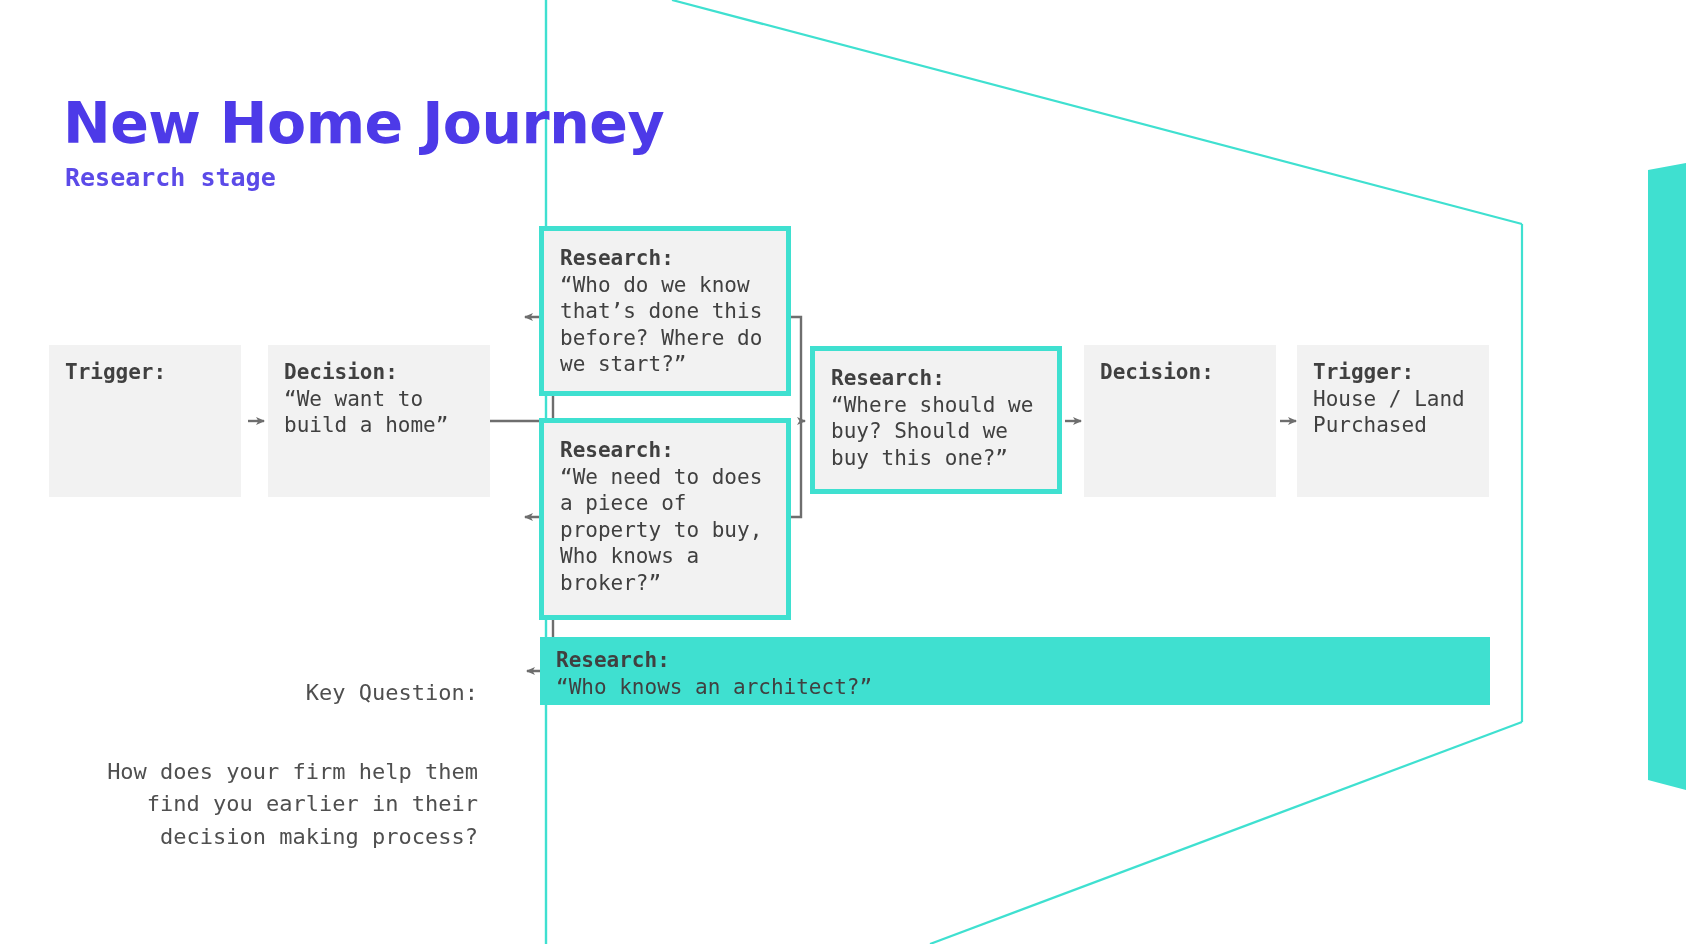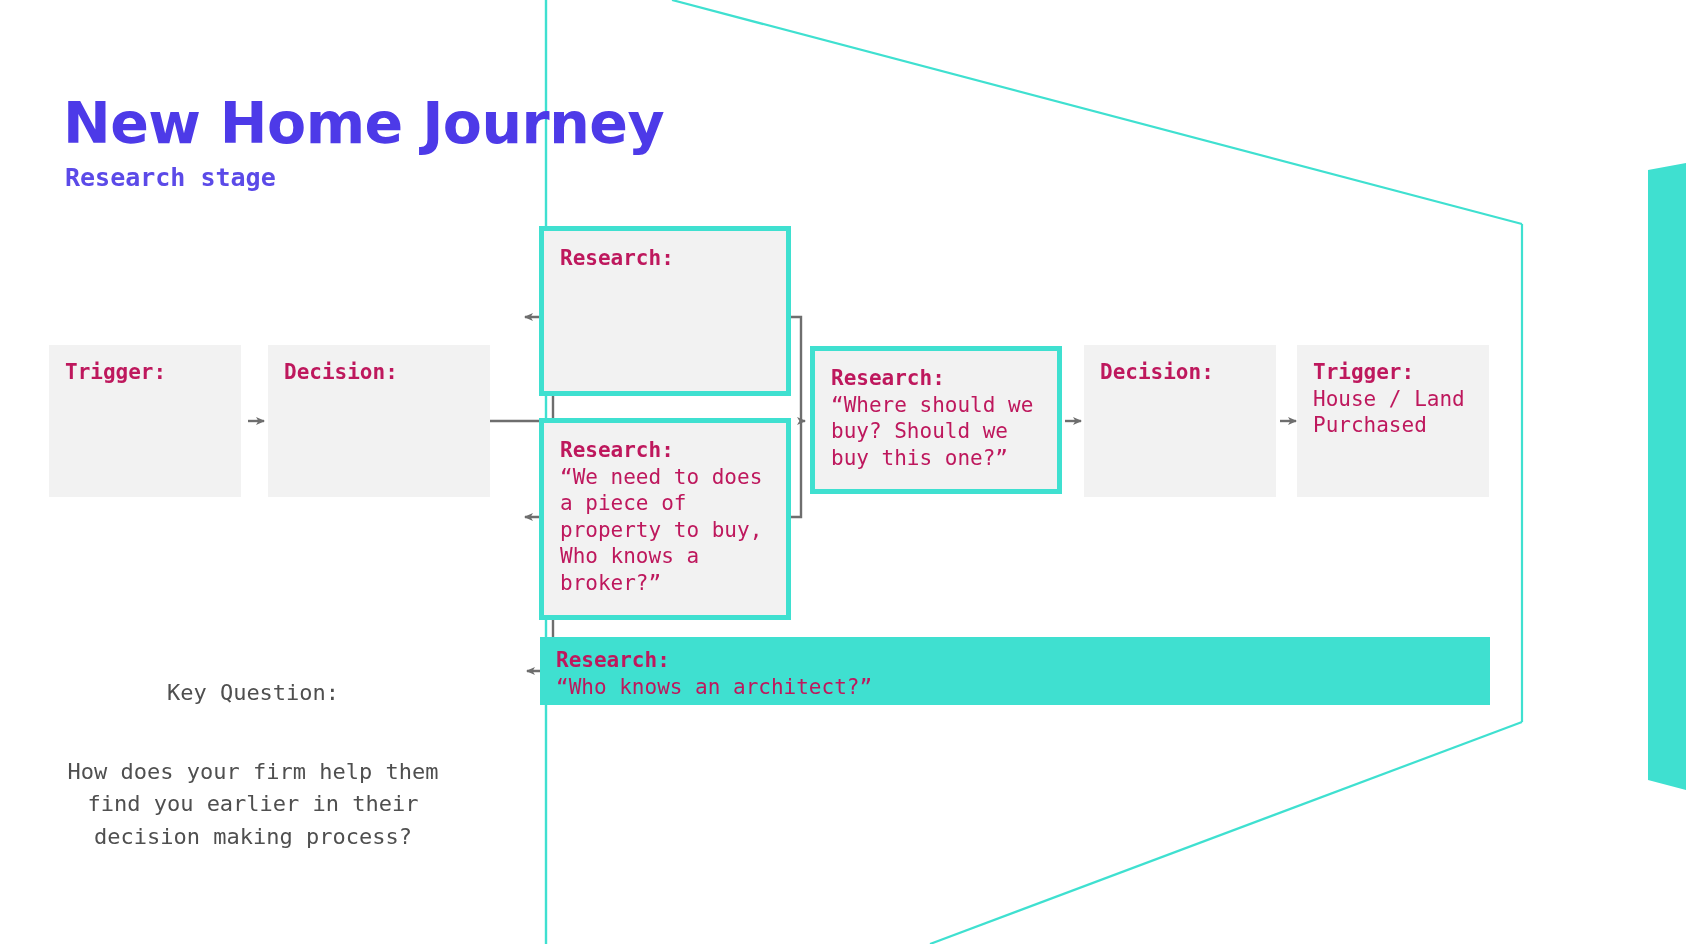"Research:" .box { color: #be185d -> #404040 }
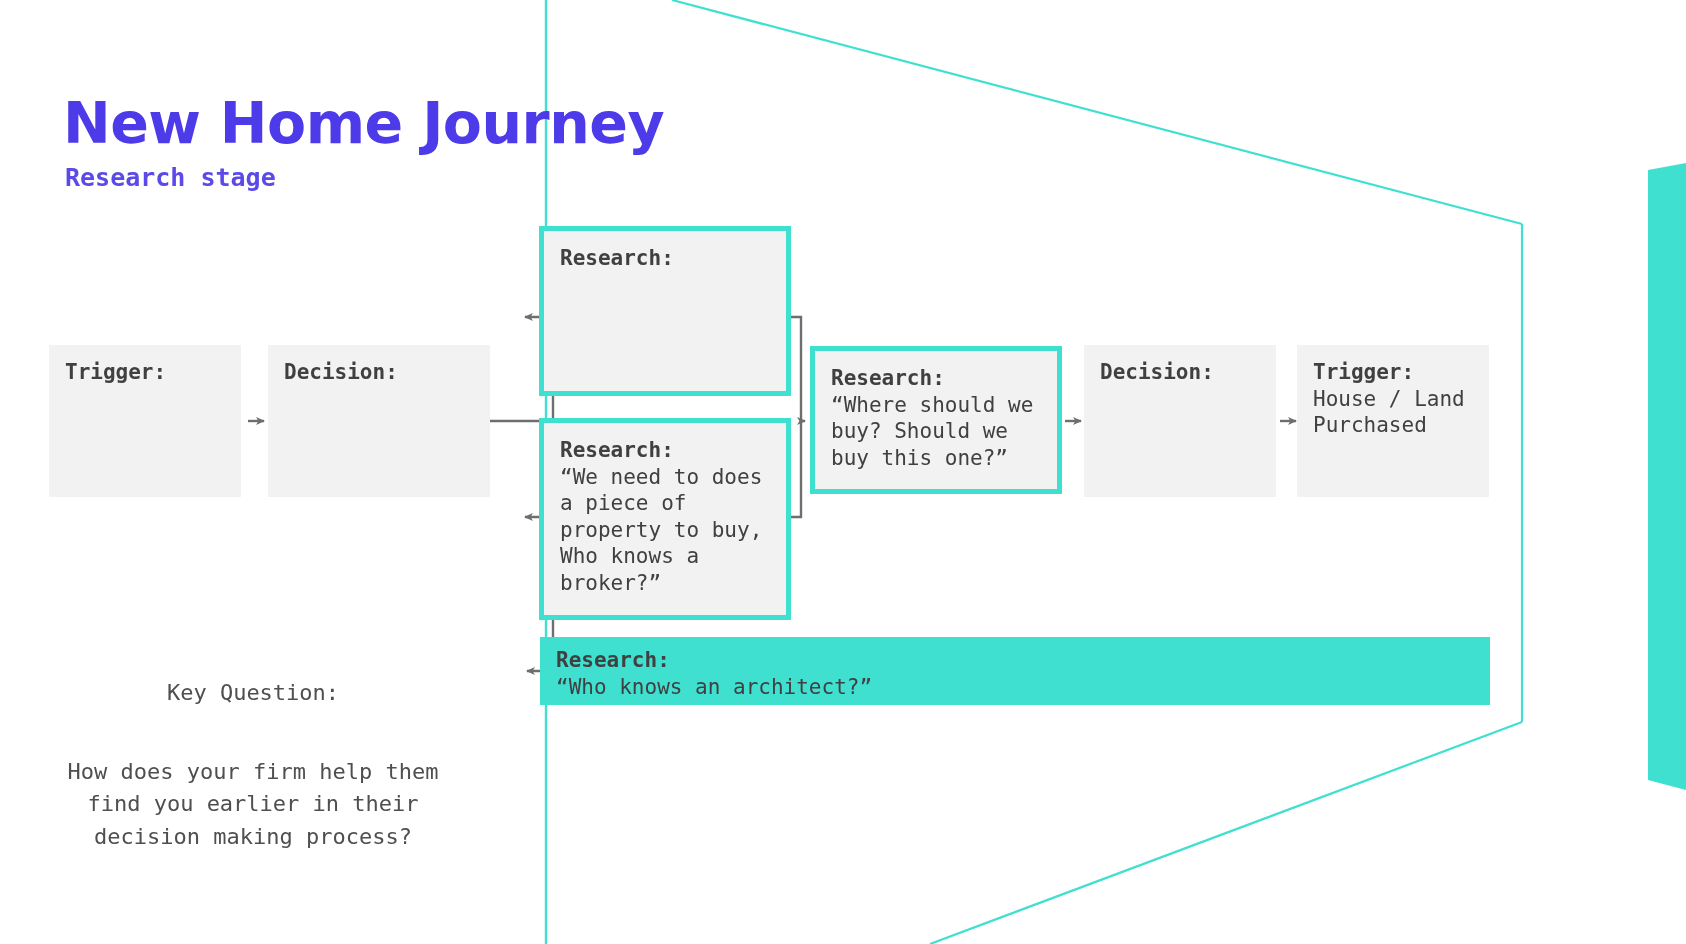"“Who do we know" span.txt { html: none -> <span>“Who do we know that’s done this before? Where do we start?”</span> }
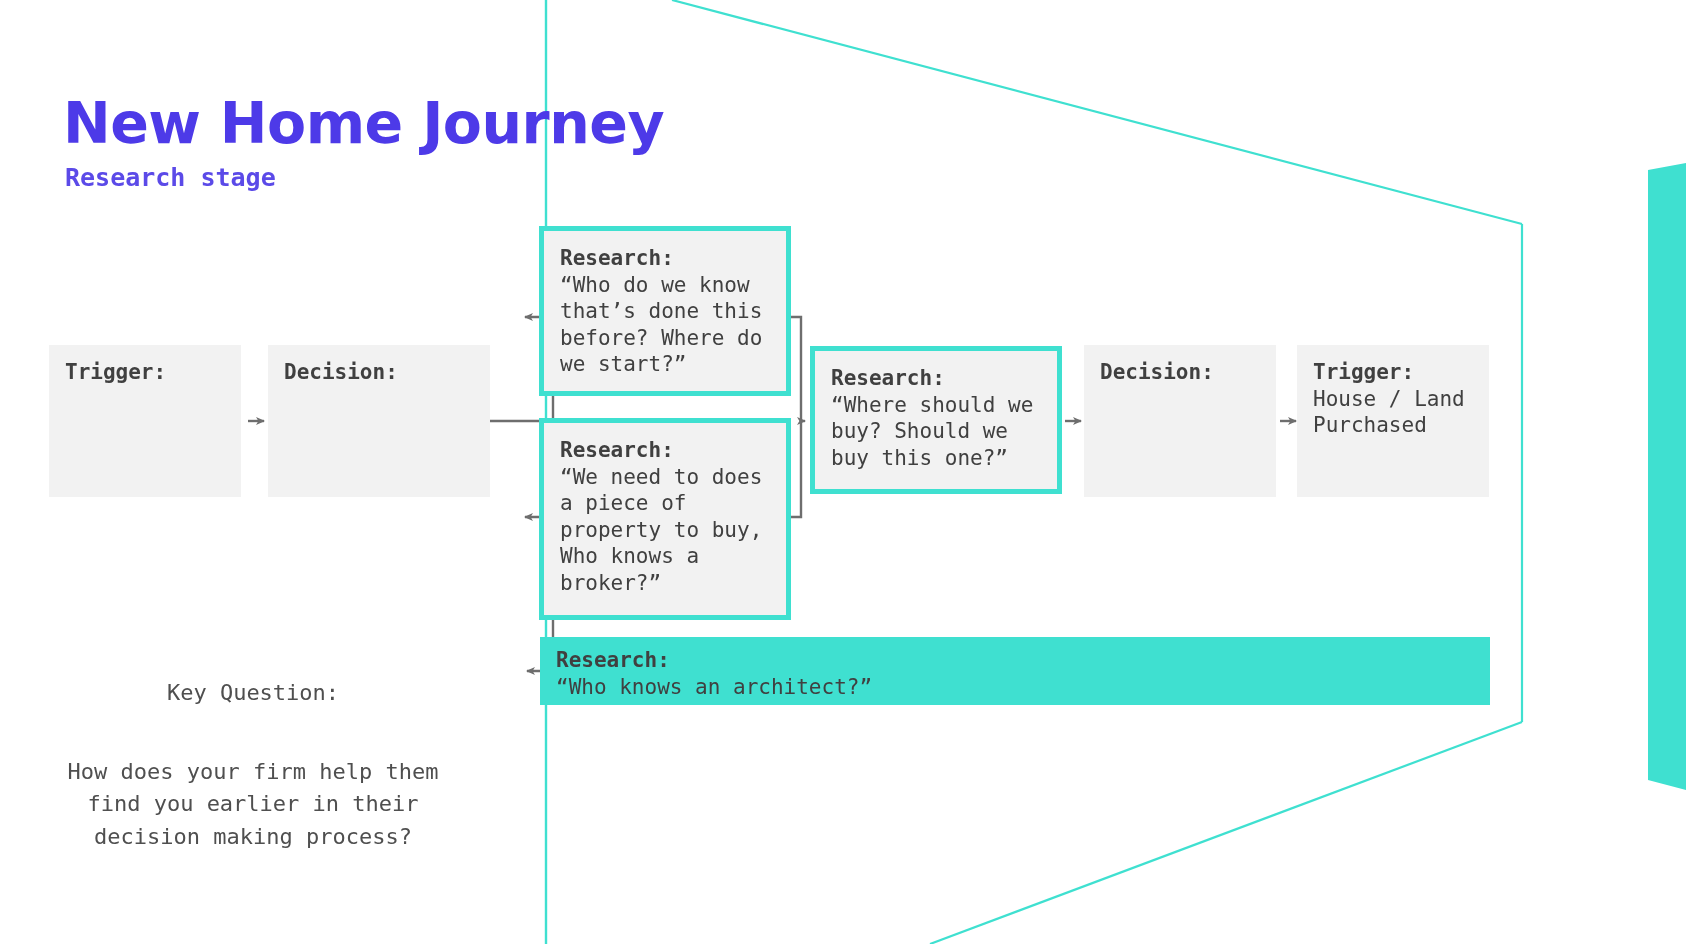"“We want to" span.txt { html: none -> <span>“We want to build a home”</span> }
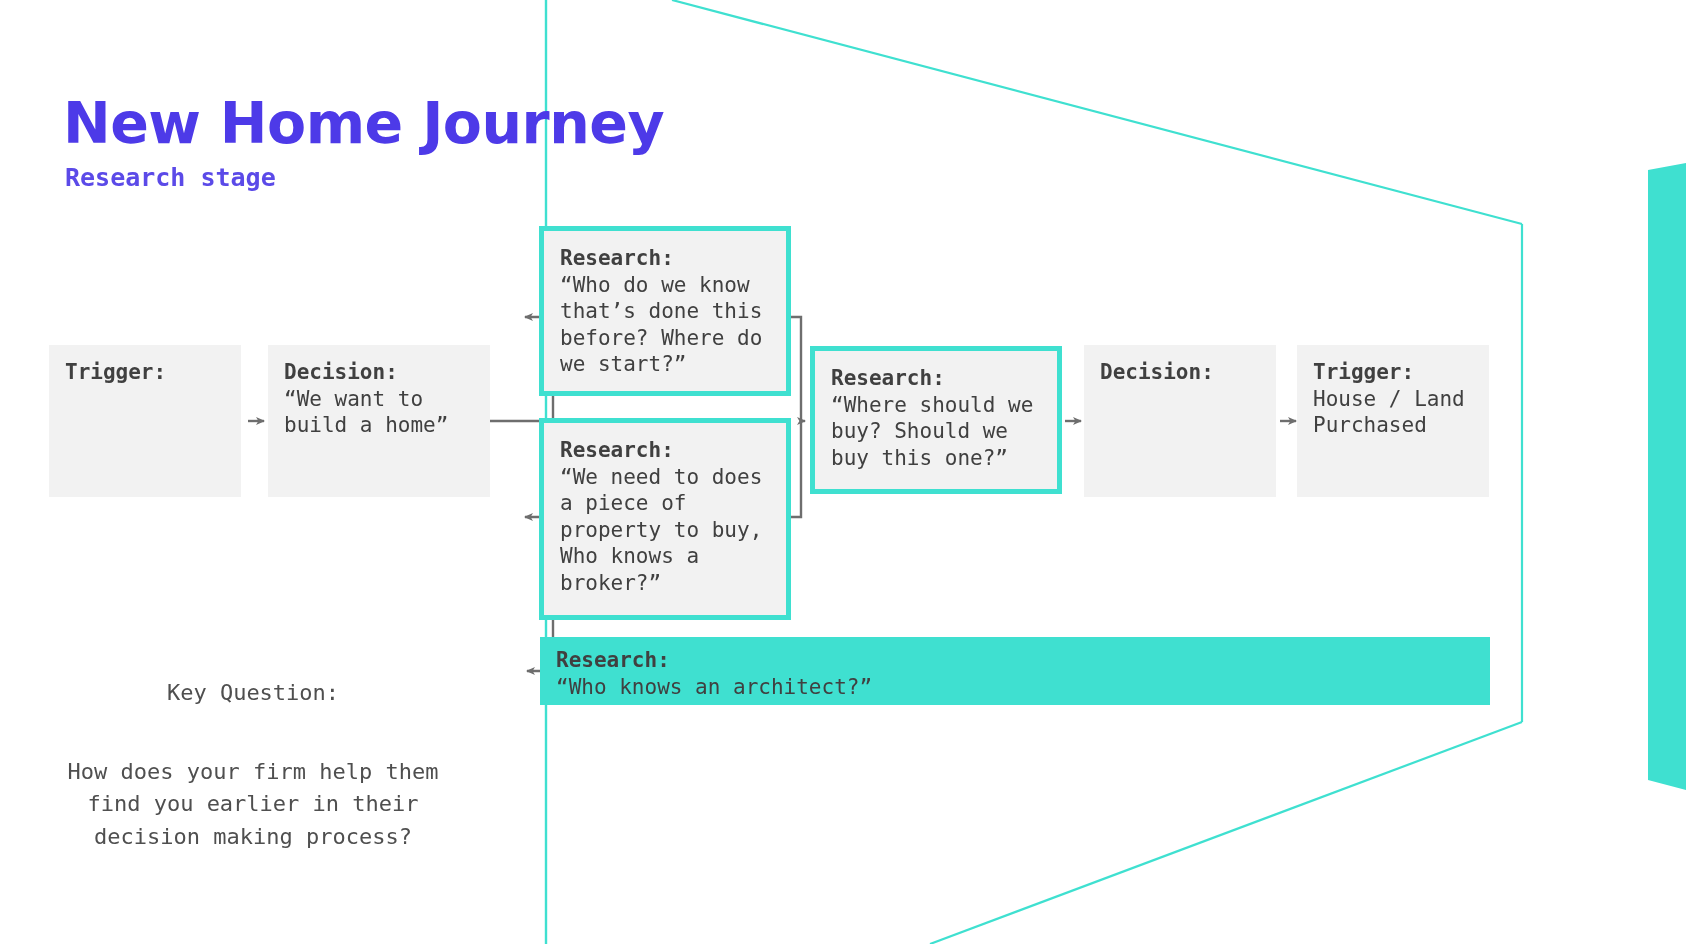"Key Question:" #keyq { text-align: center -> right }
